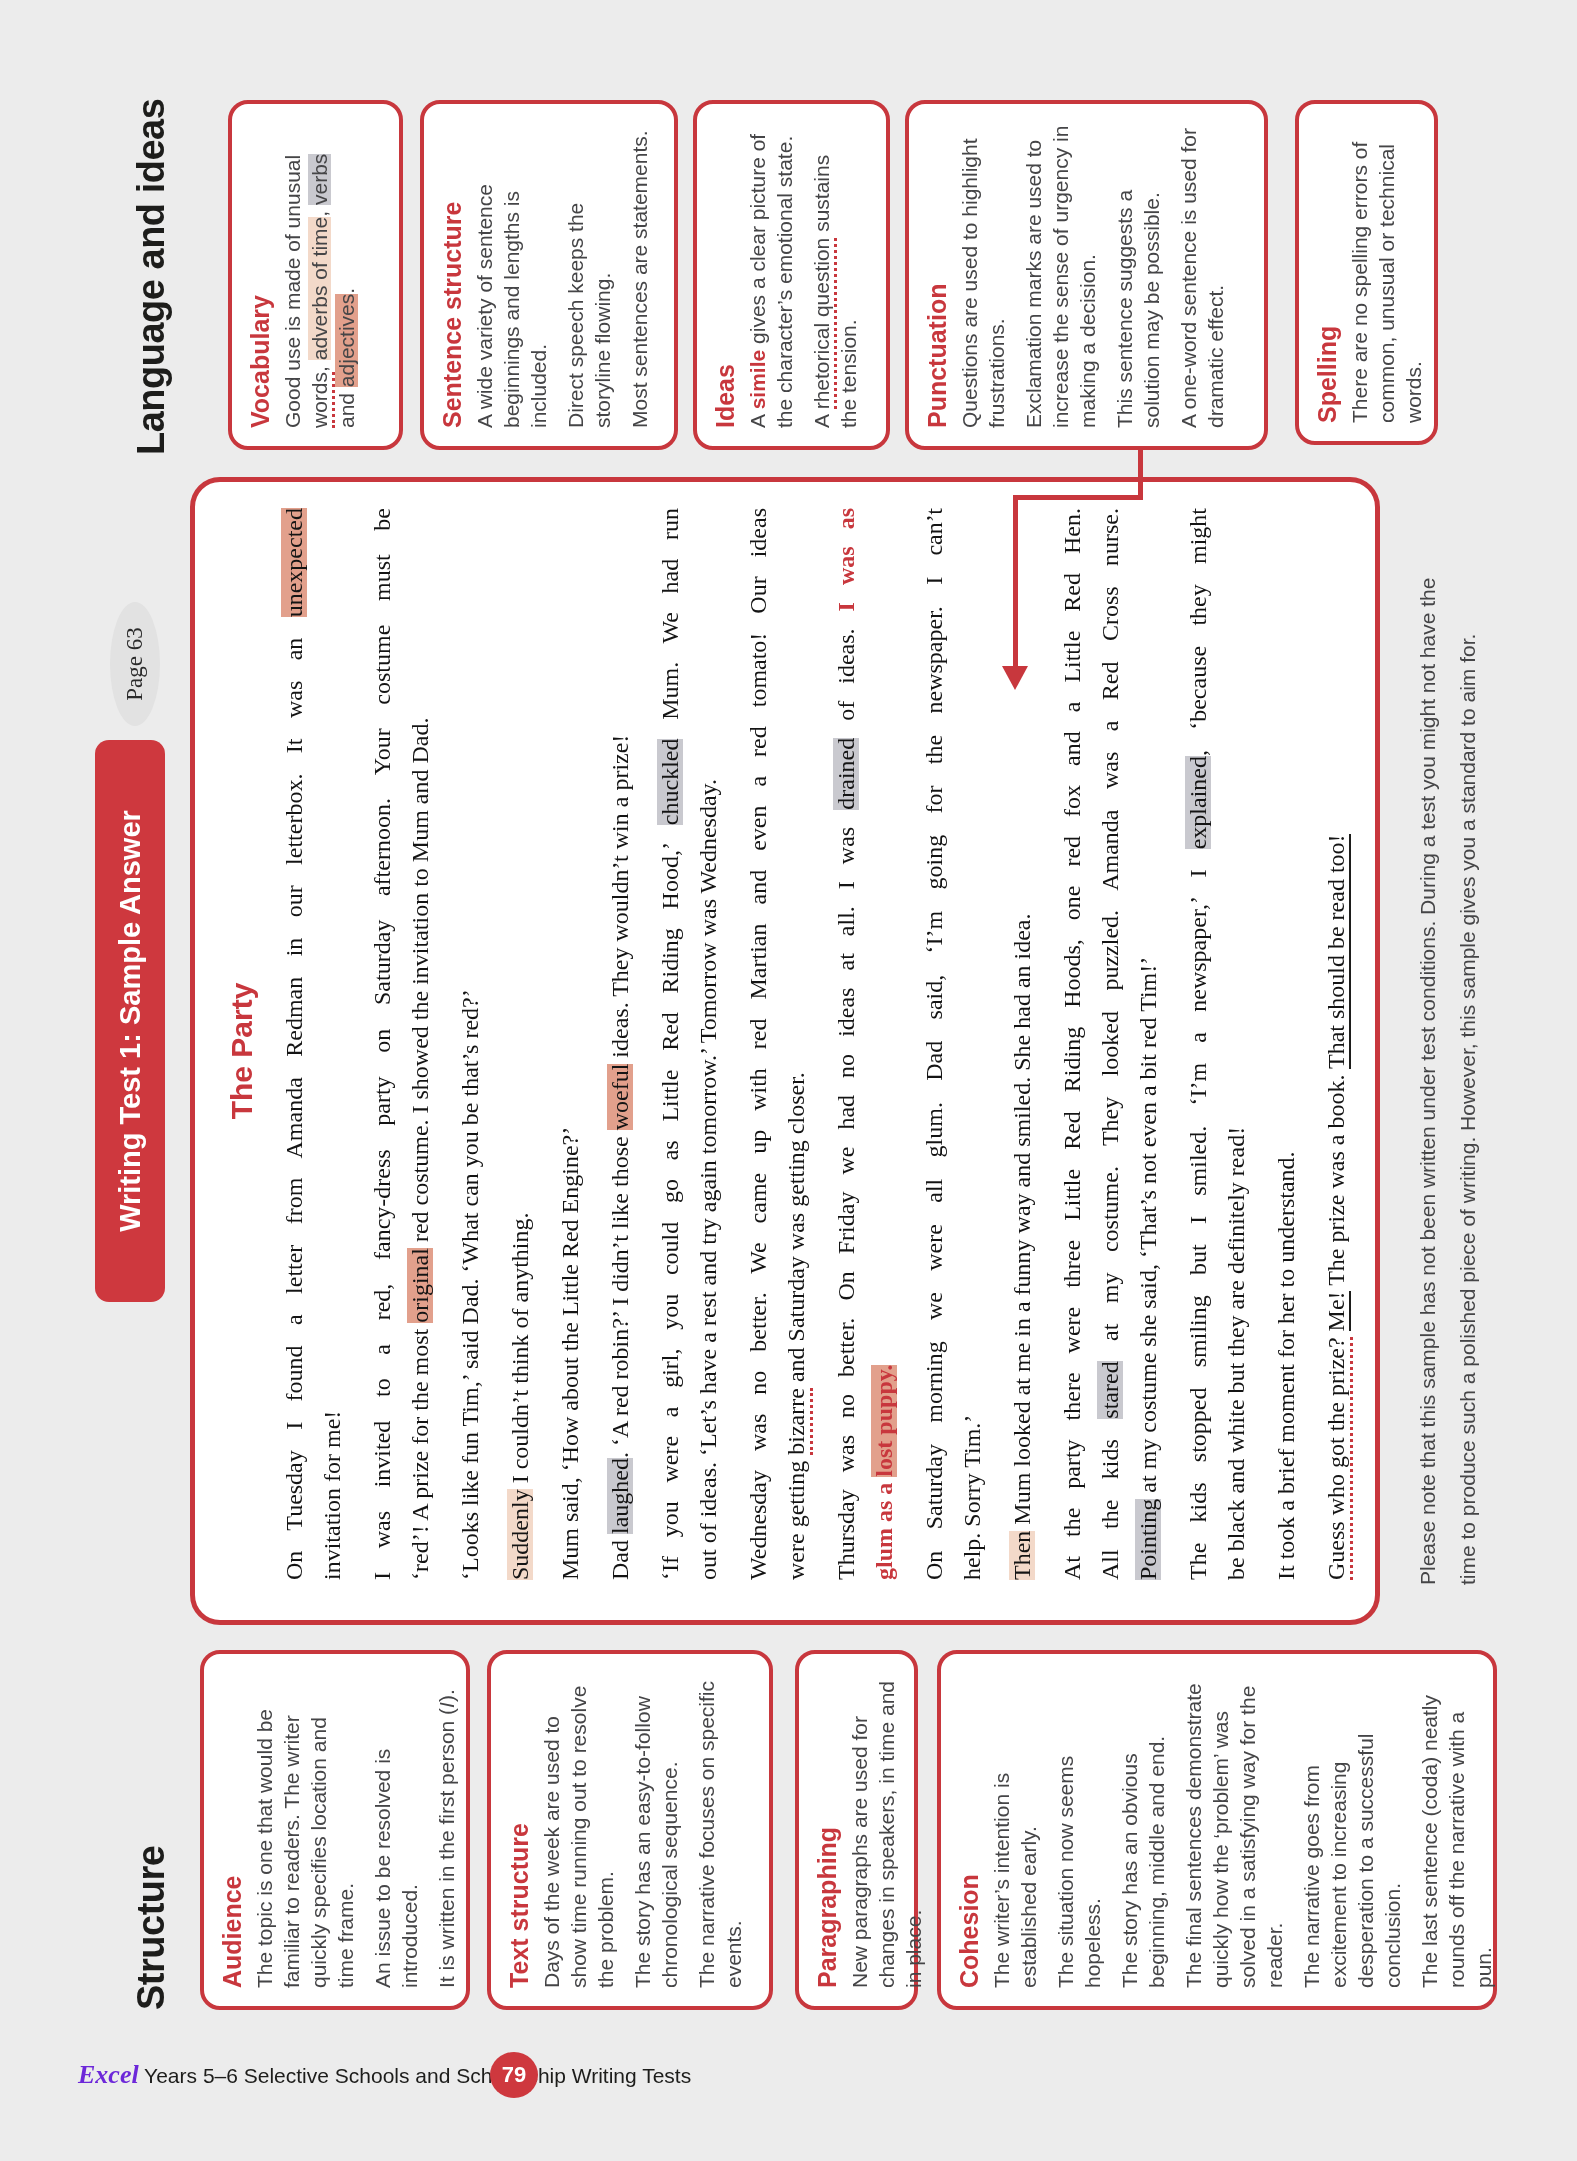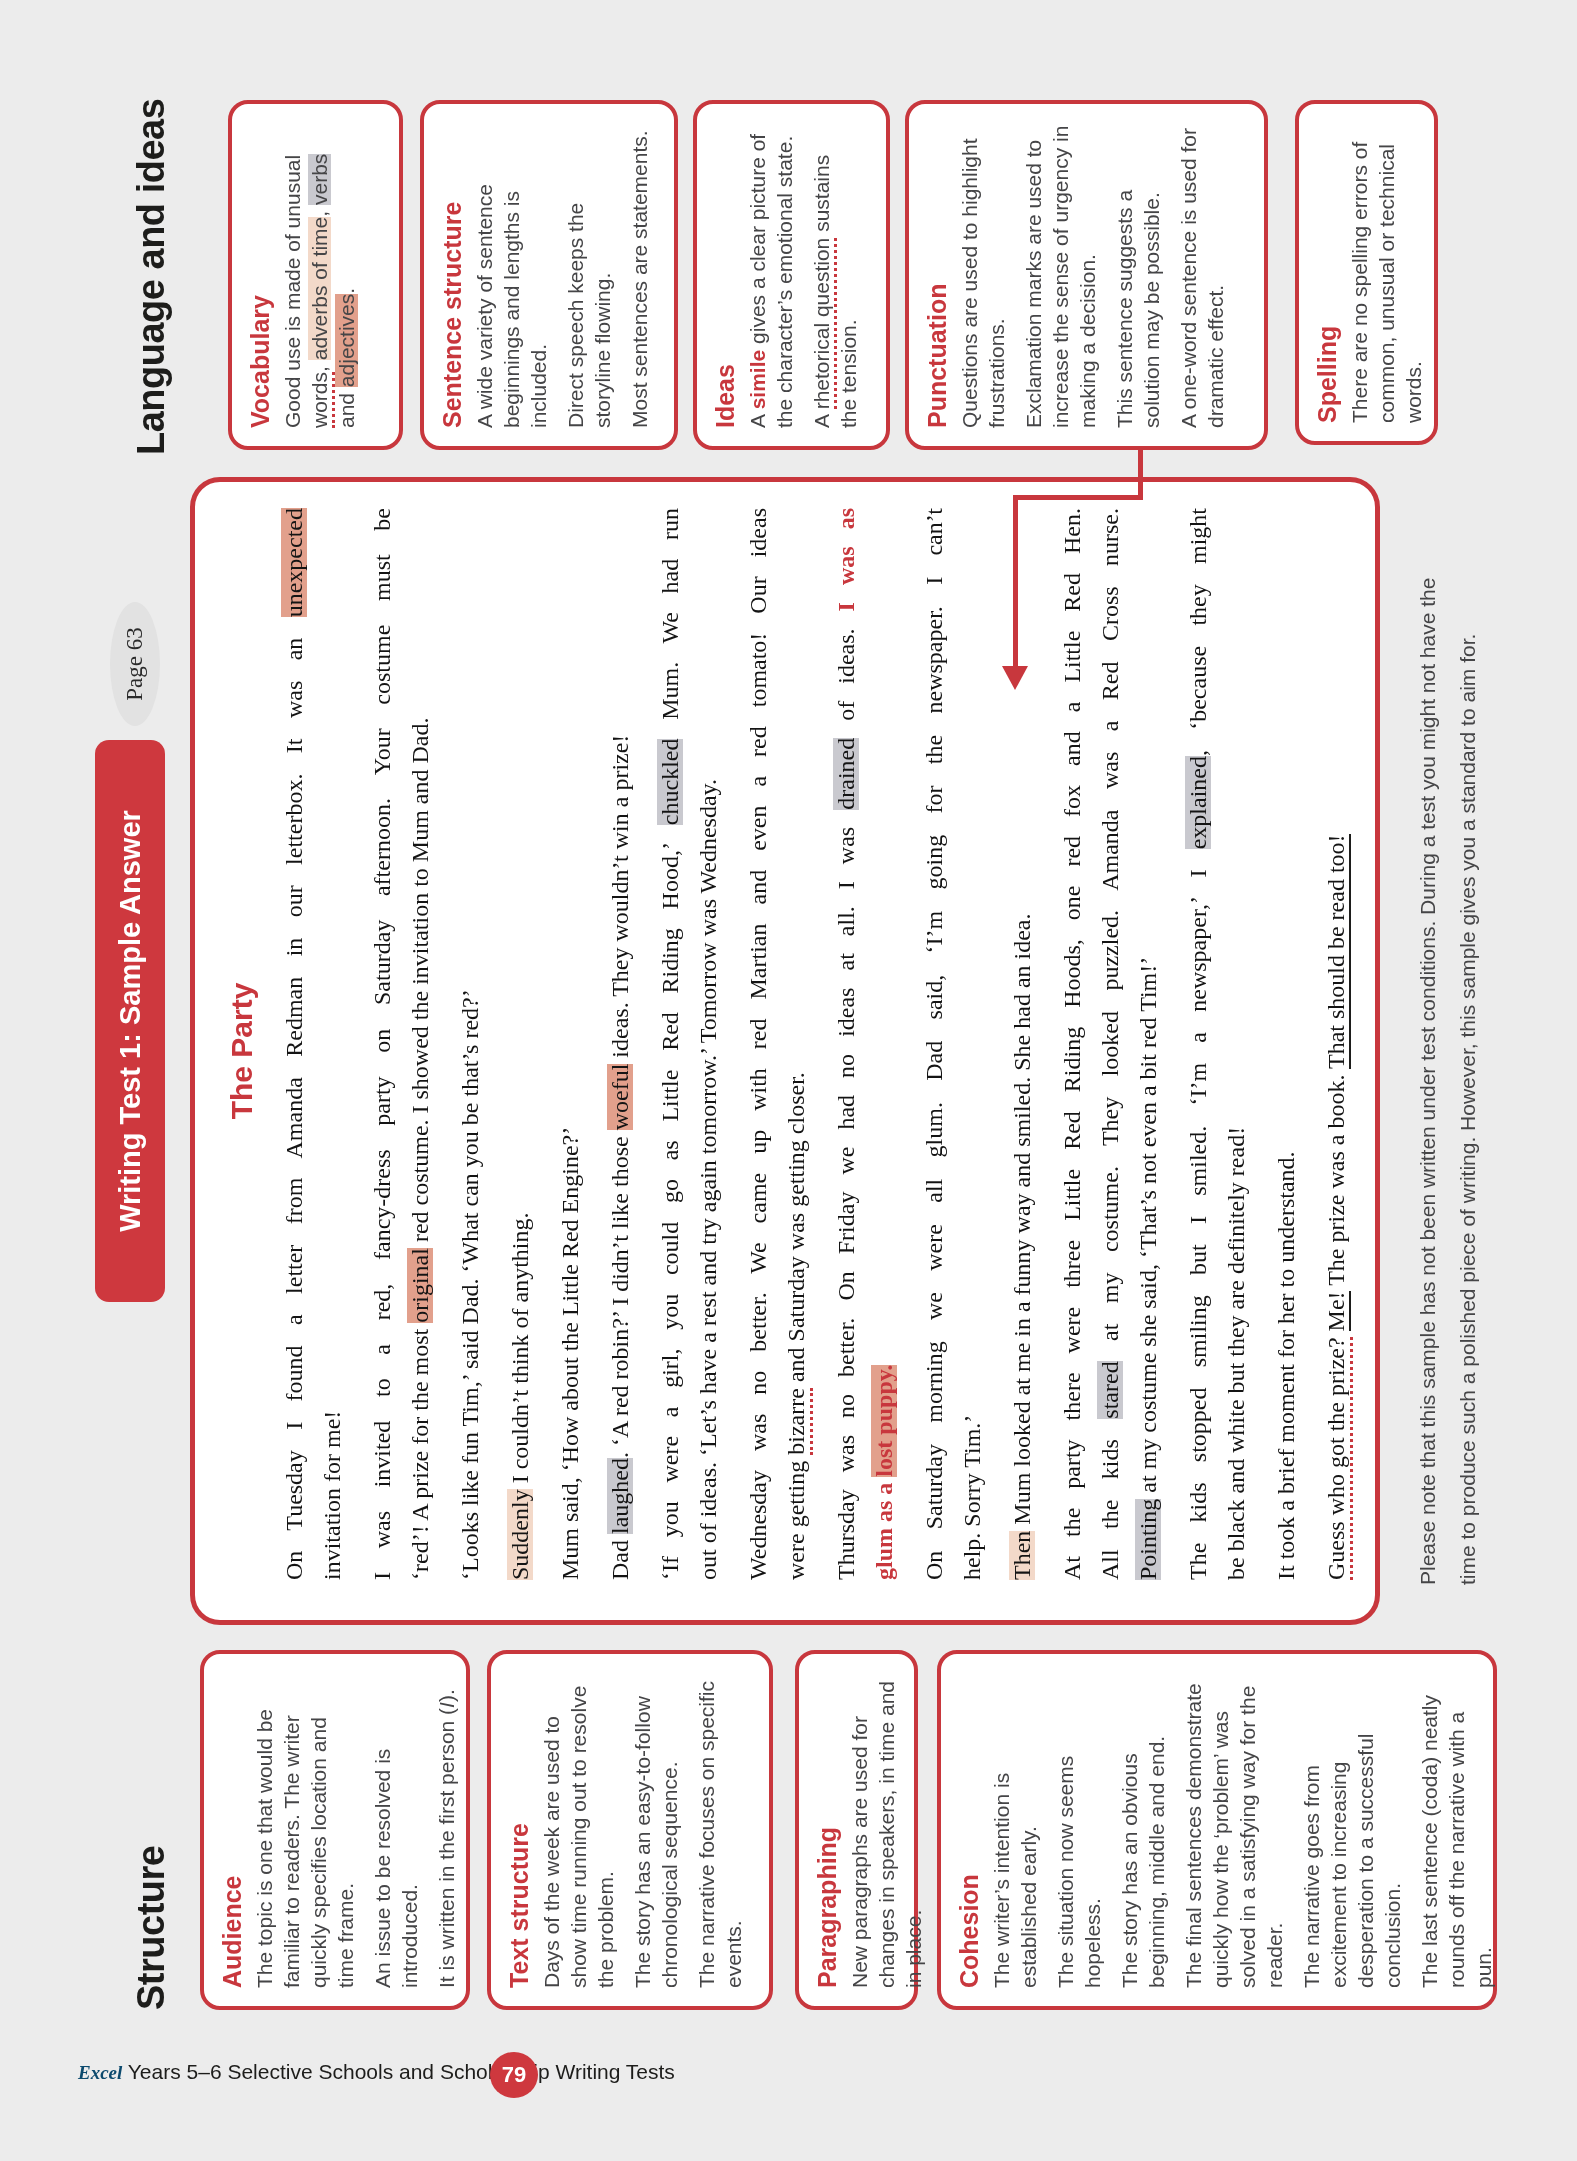"Excel" #footer .brand { color: #0c4a6e -> #6d28d9; font-size: 19px -> 26px }
